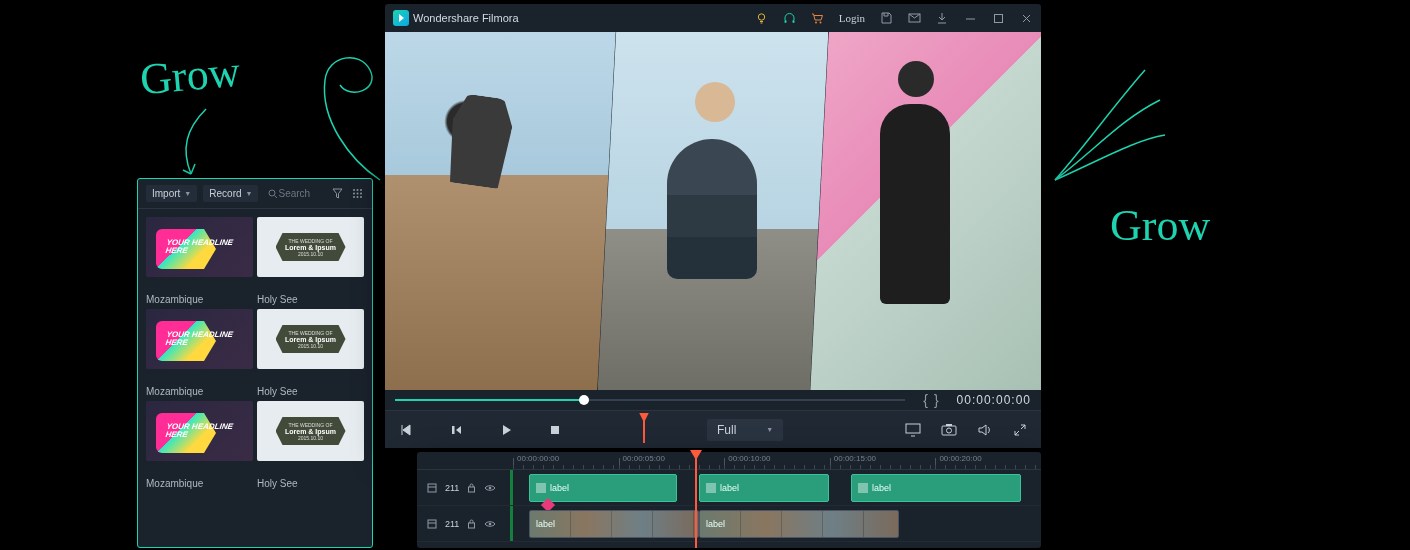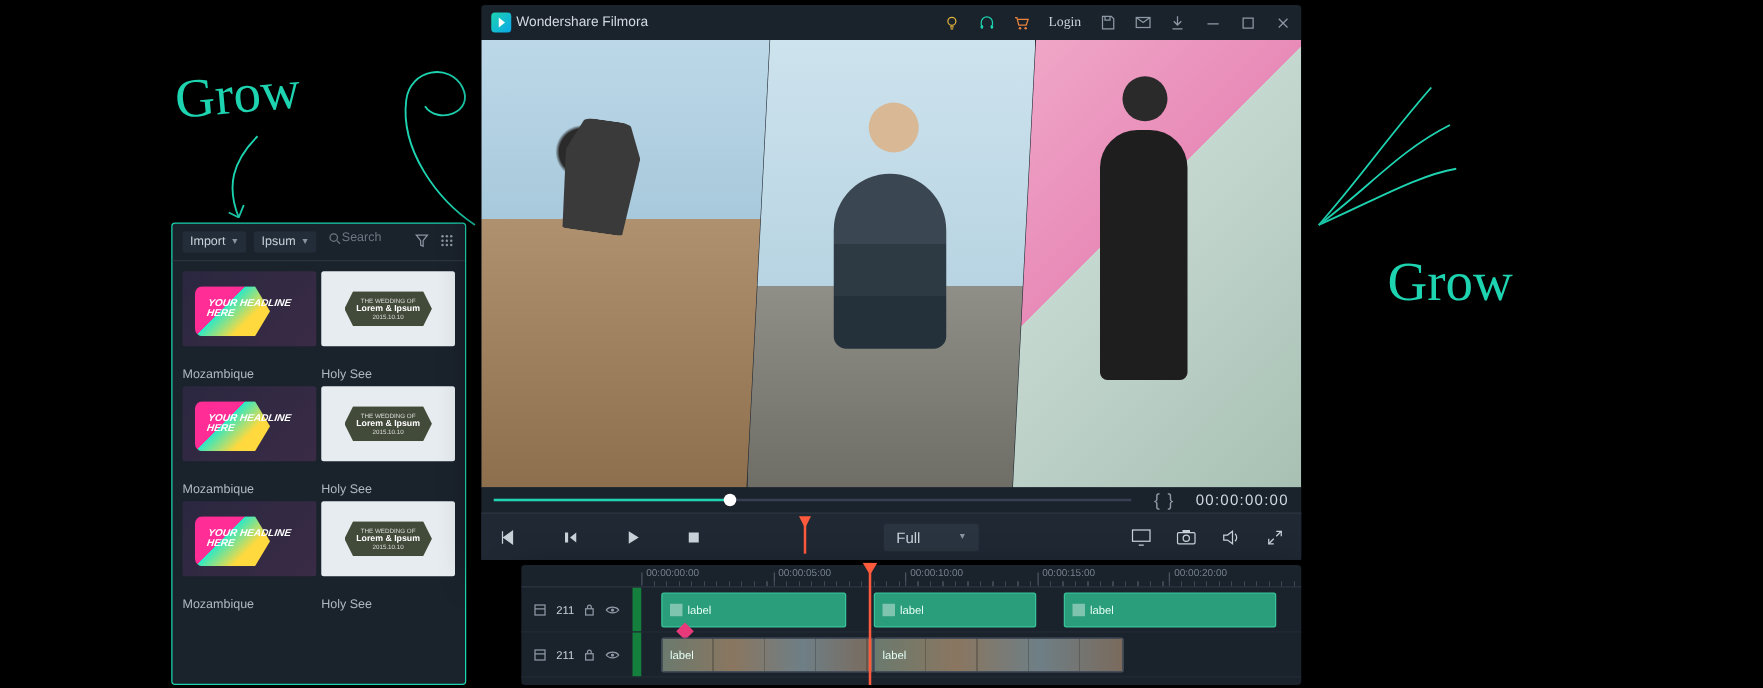"Import" .media-toolbar { align-items: flex-start -> center }
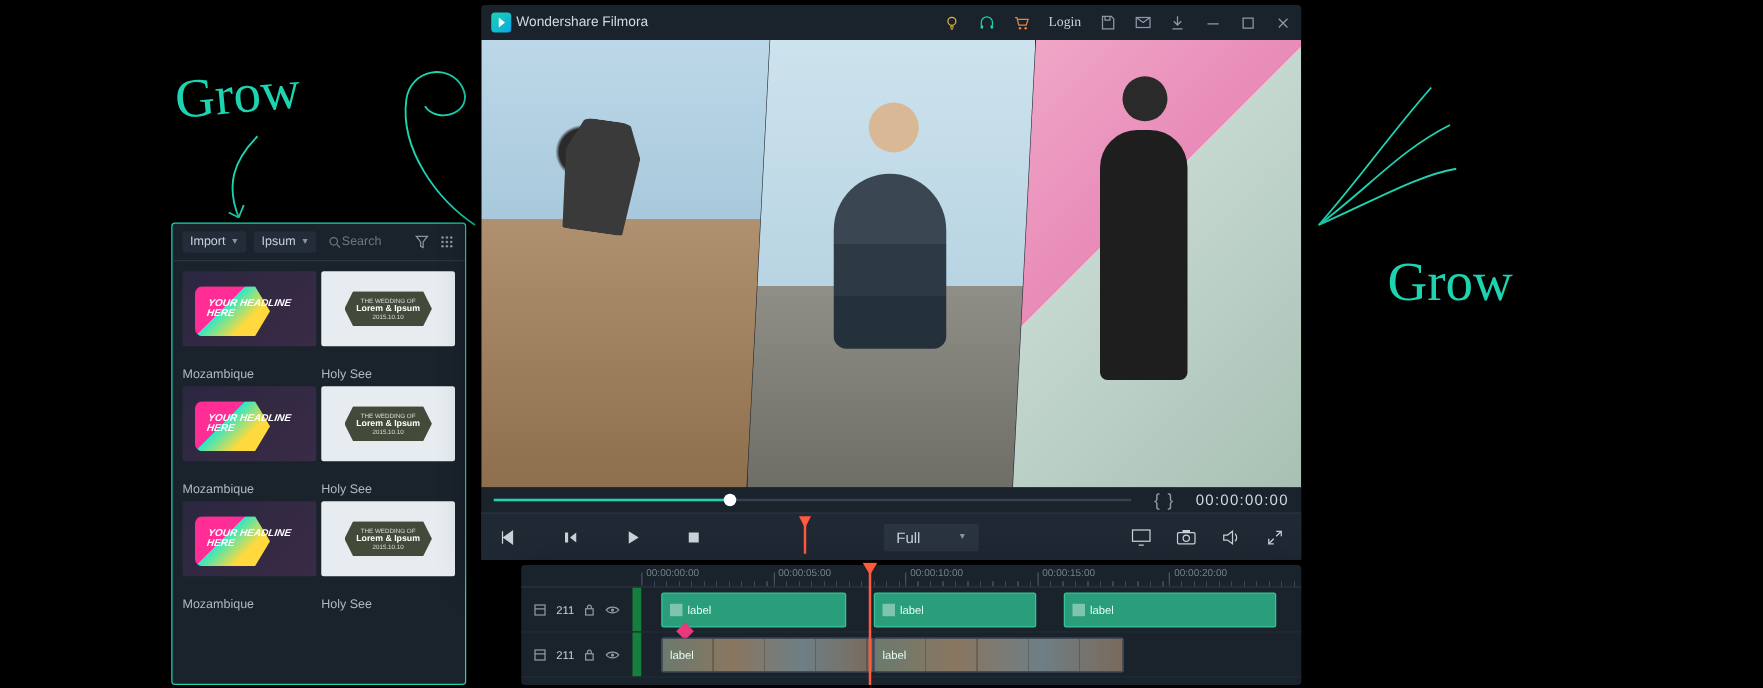"Ipsum" span { text: Ipsum -> Record }
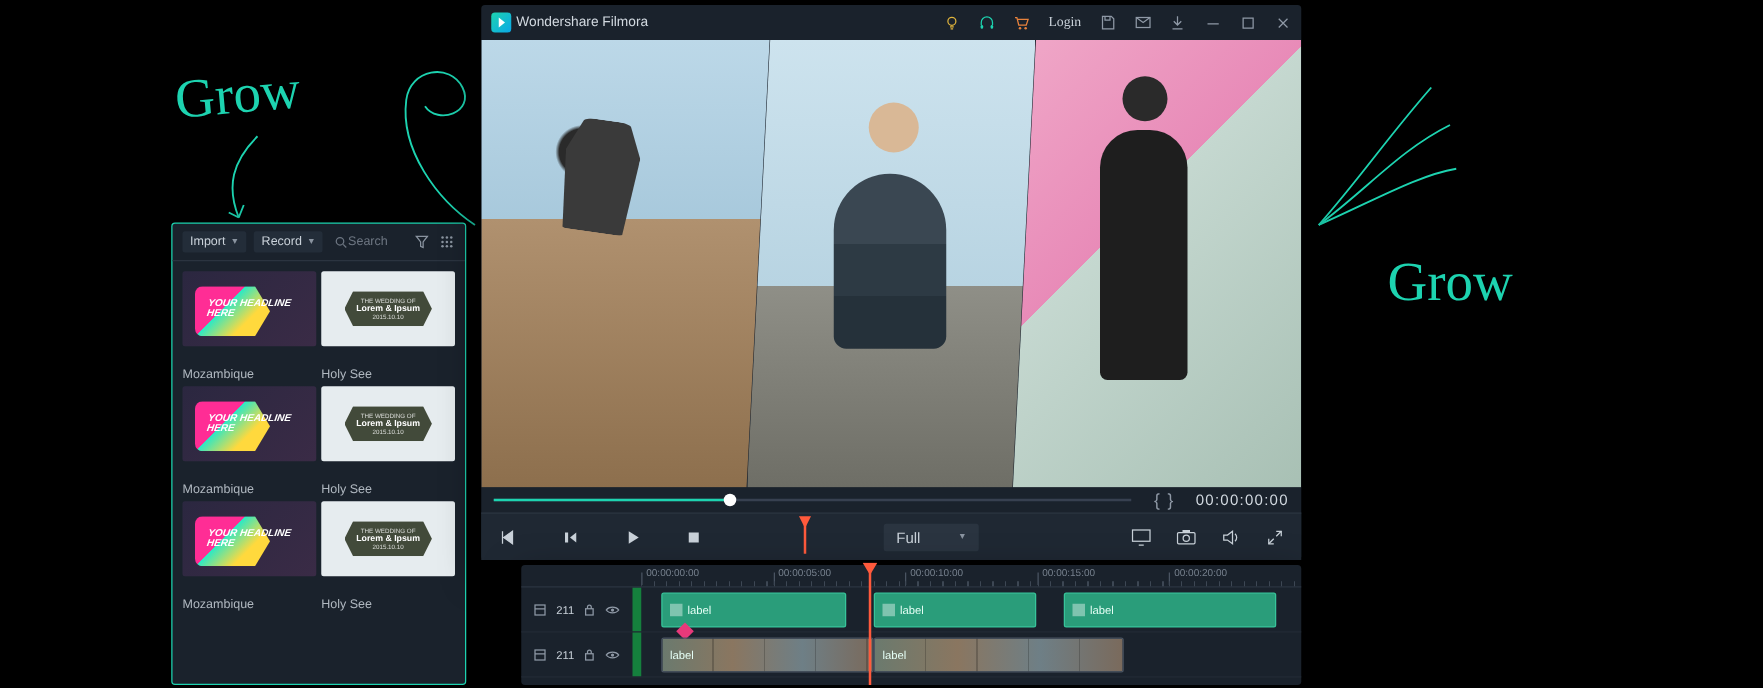"211" .tl-head { border-right: 7px solid #15803d -> 3px solid #15803d }
